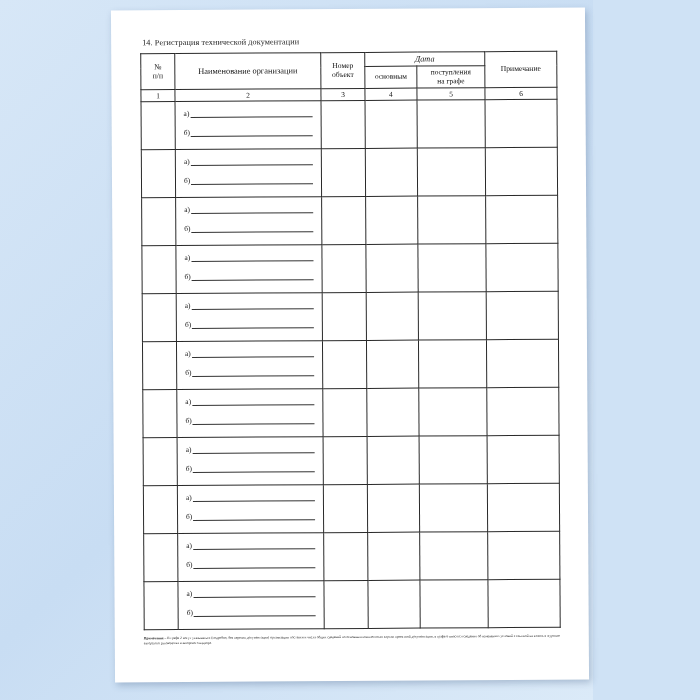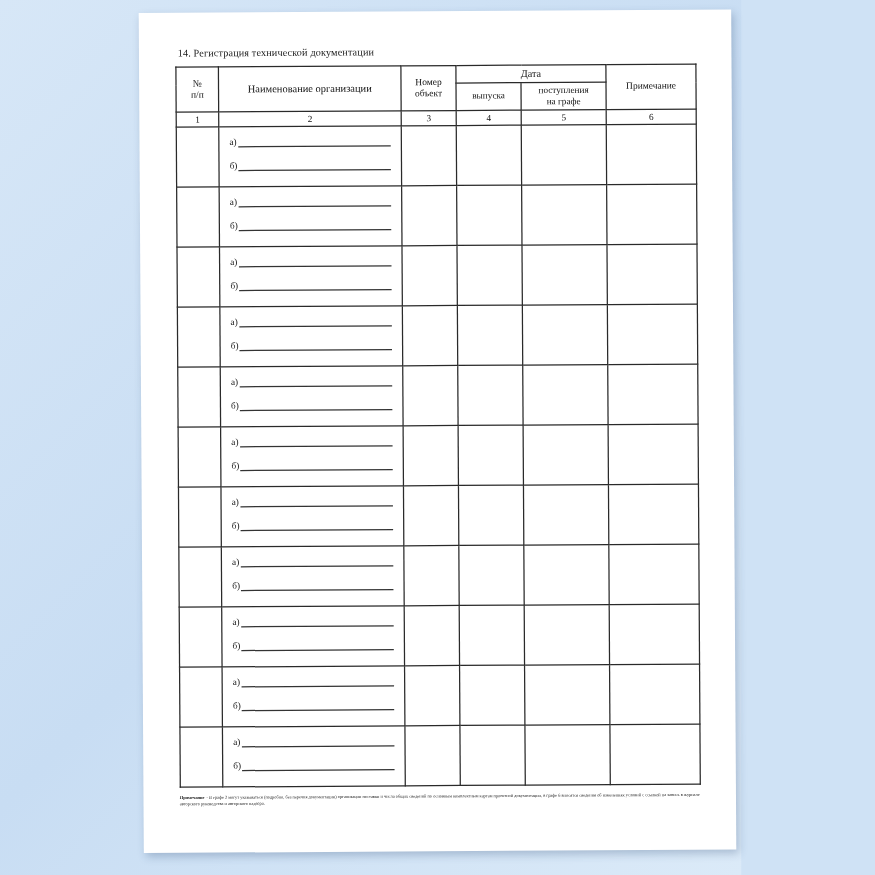"Дата" .h-date-top { font-style: none -> italic }
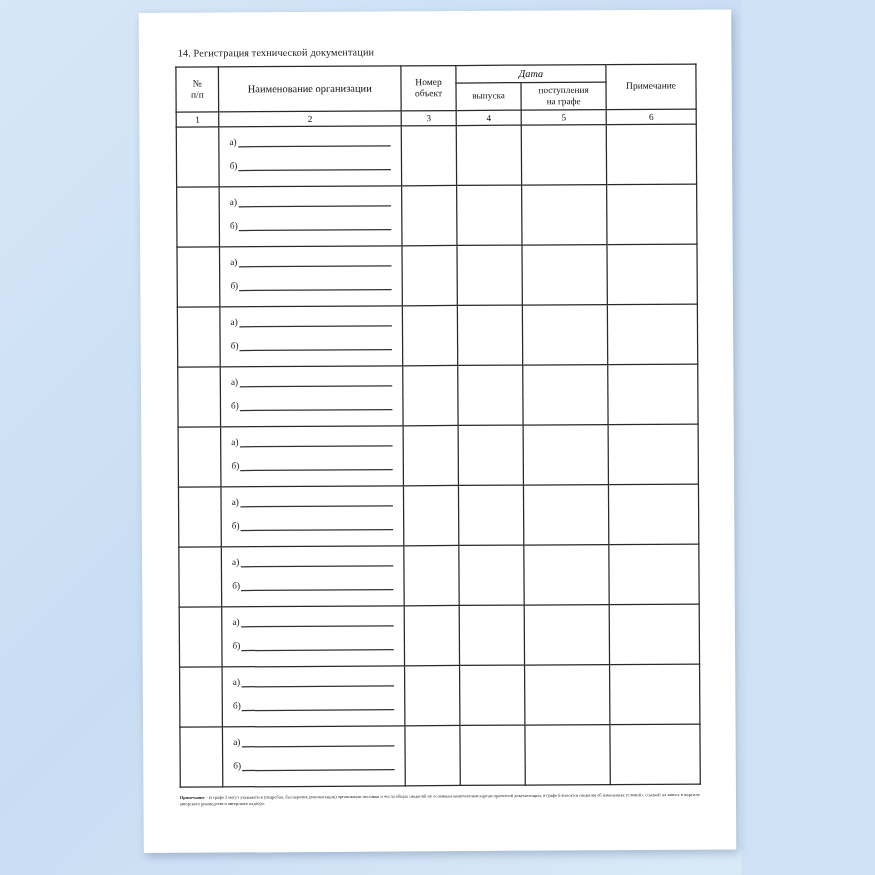"выпуска" th.h-date-sub { text: выпуска -> основным }
